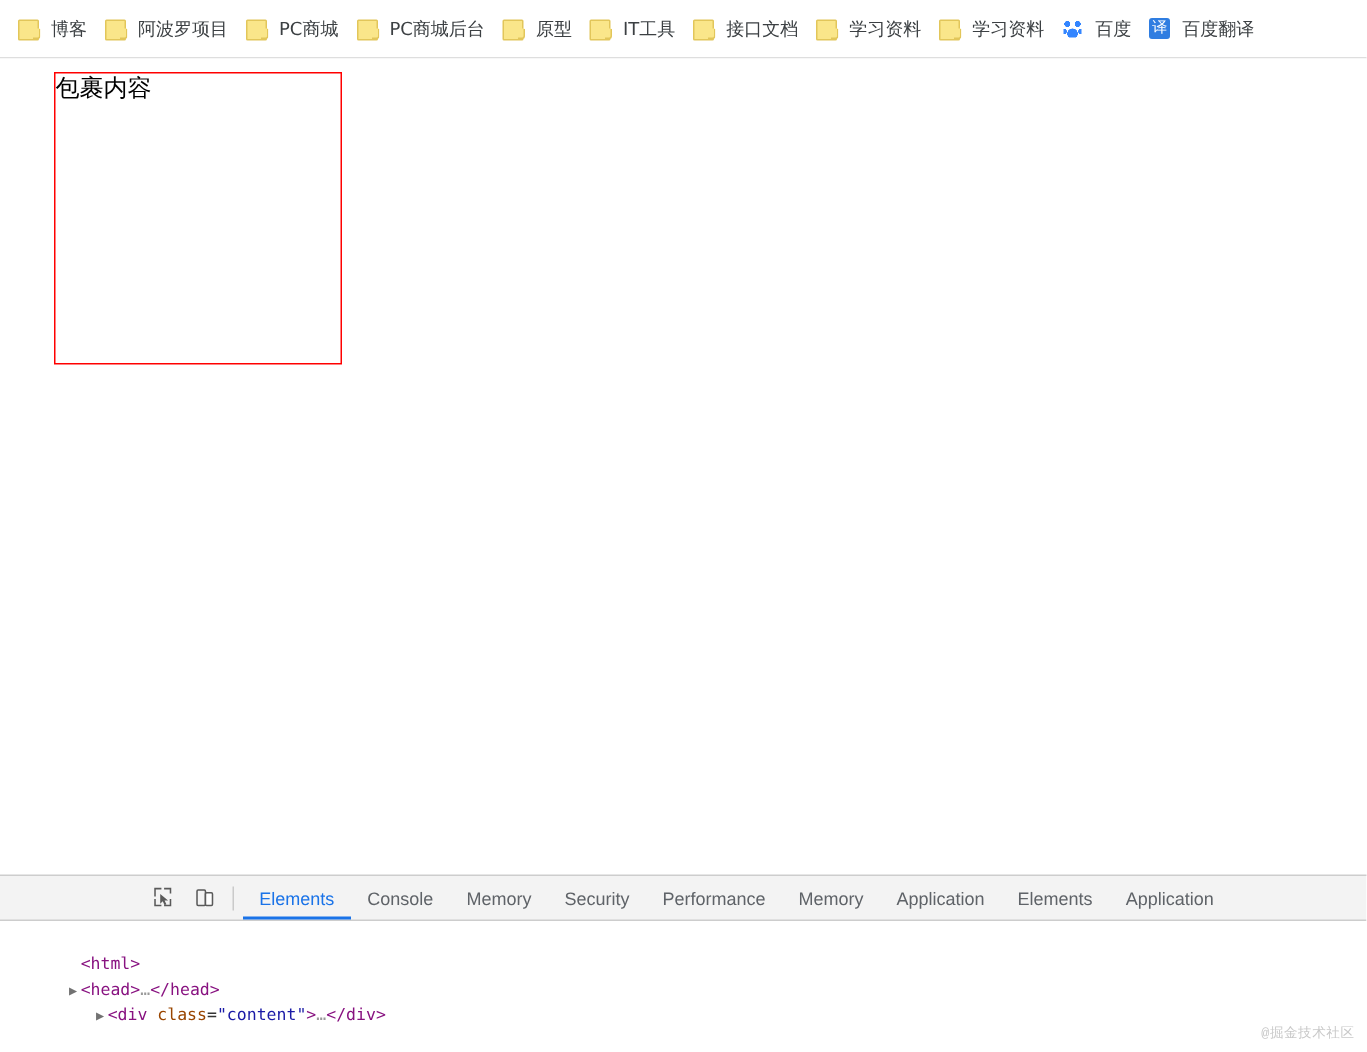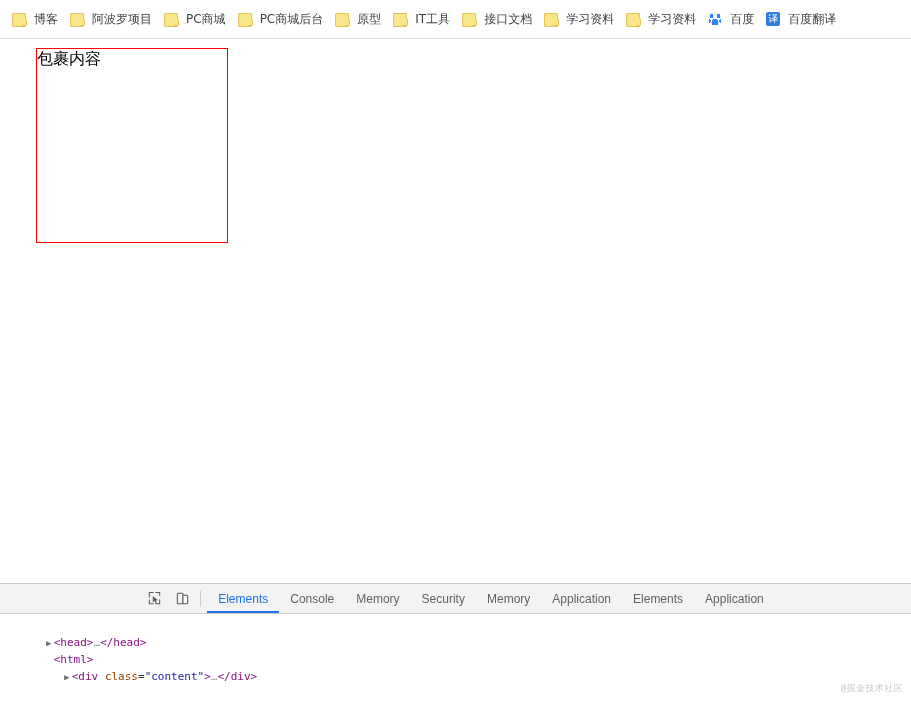"Performance" div.dt-tab { html: none -> <div>Performance</div> }
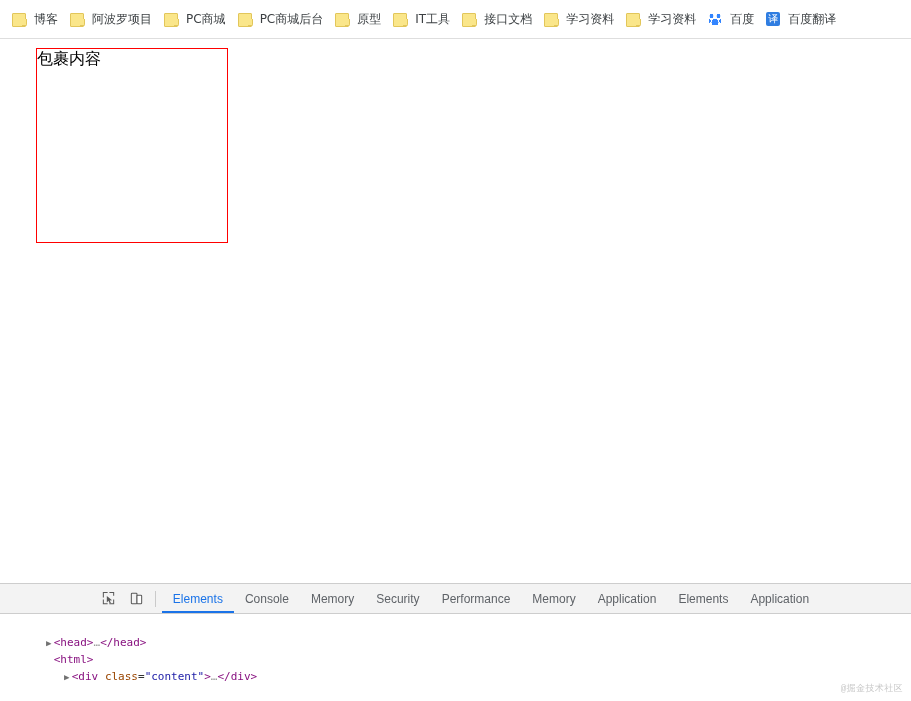"▶ <head>…</head>" div.tr-row { order: before "<html>" -> after "<html>" }
